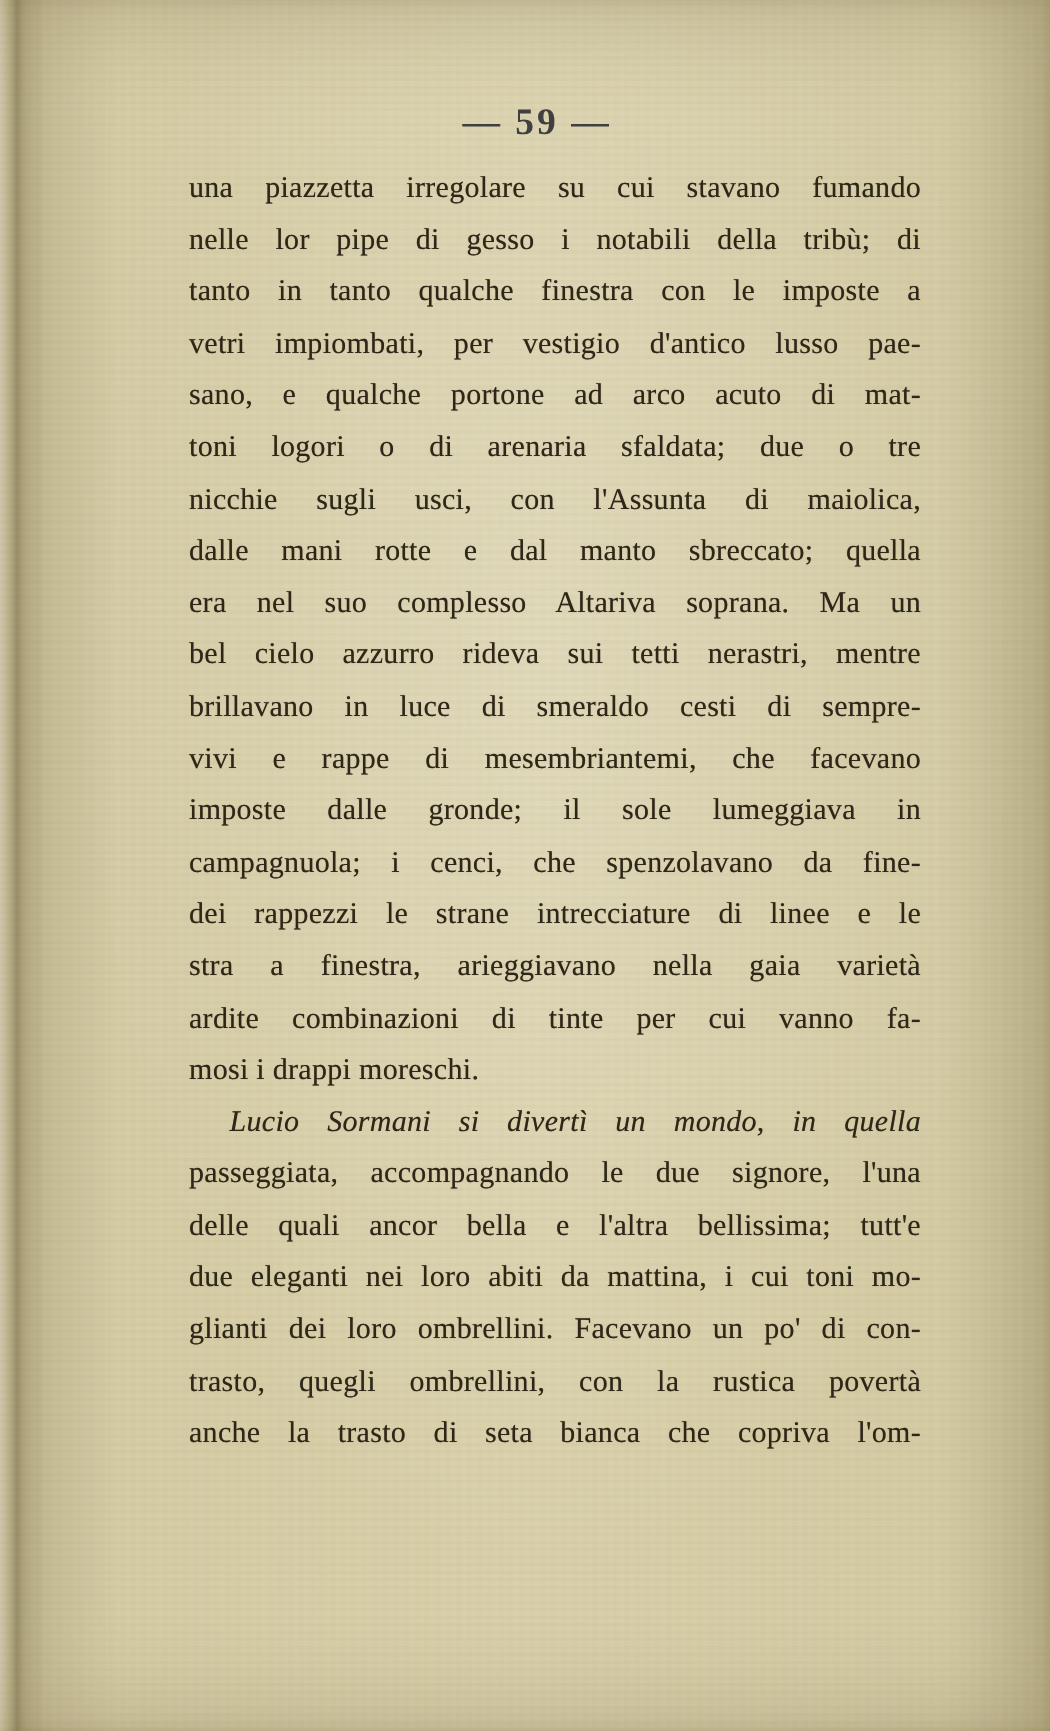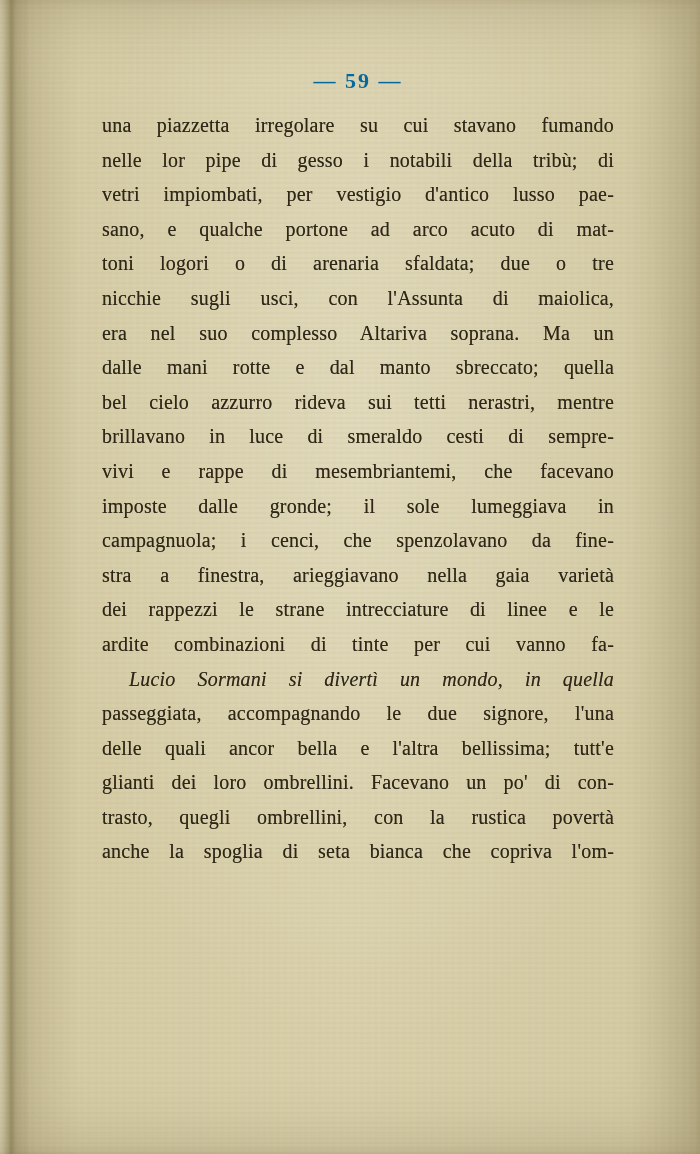"— 59 —" .page-number { color: #0369a1 -> #404040; font-size: 22px -> 25px }
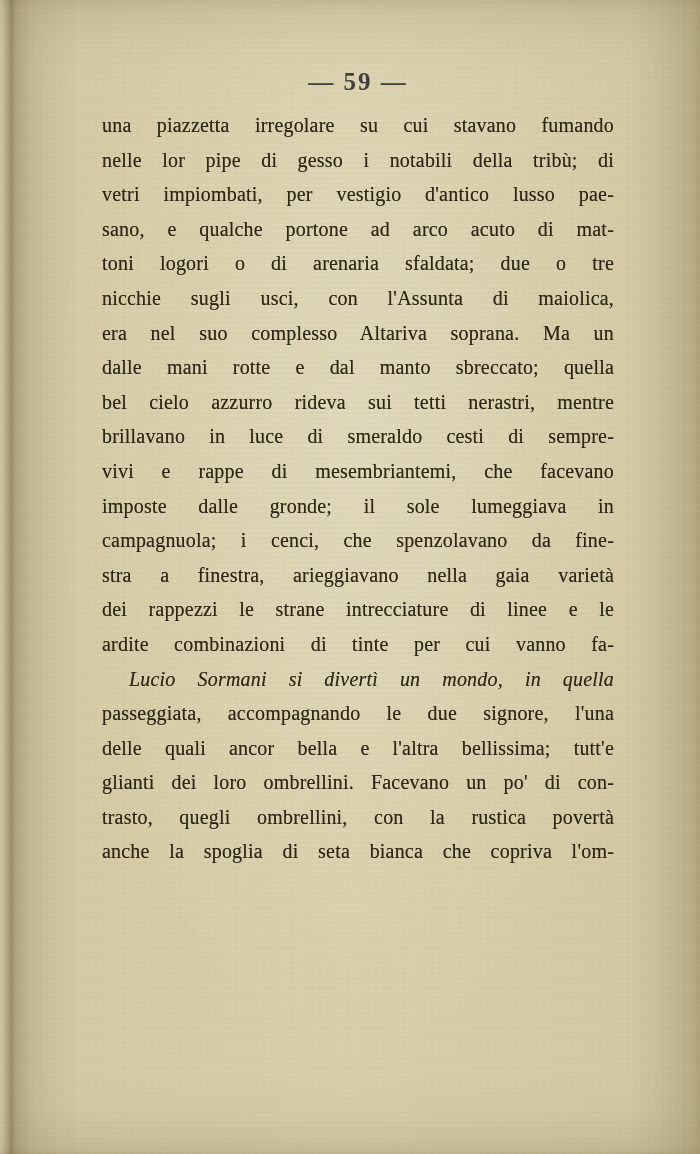"una piazzetta irregolare su cui" .line { margin-left: none -> 24px }
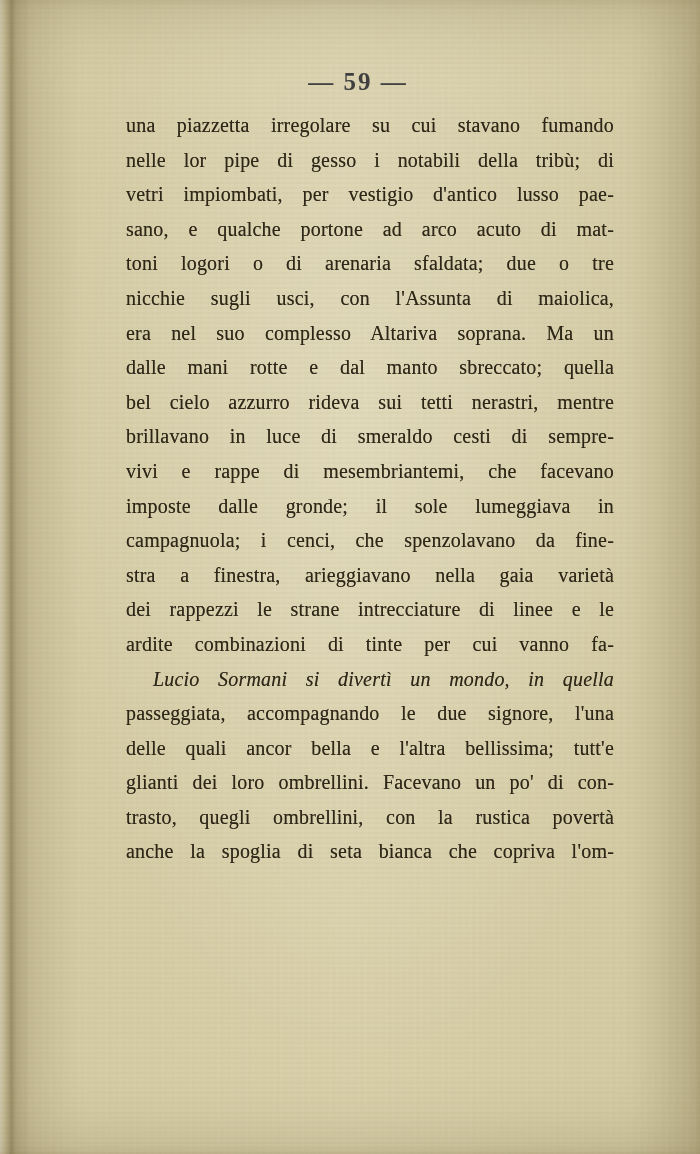"tanto in tanto qualche finestra" div.line { html: none -> <div>tanto in tanto qualche finestra con le imposte a</div> }
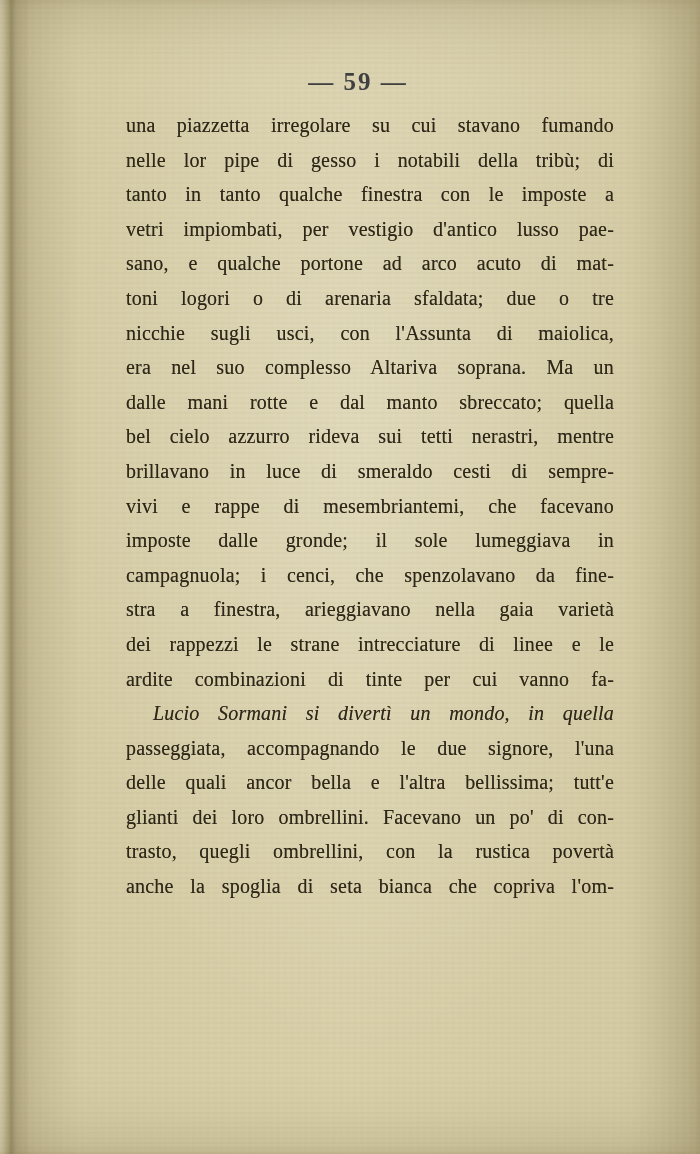"era nel suo complesso Altariva" div.line { order: before "dalle mani rotte e dal" -> after "dalle mani rotte e dal" }
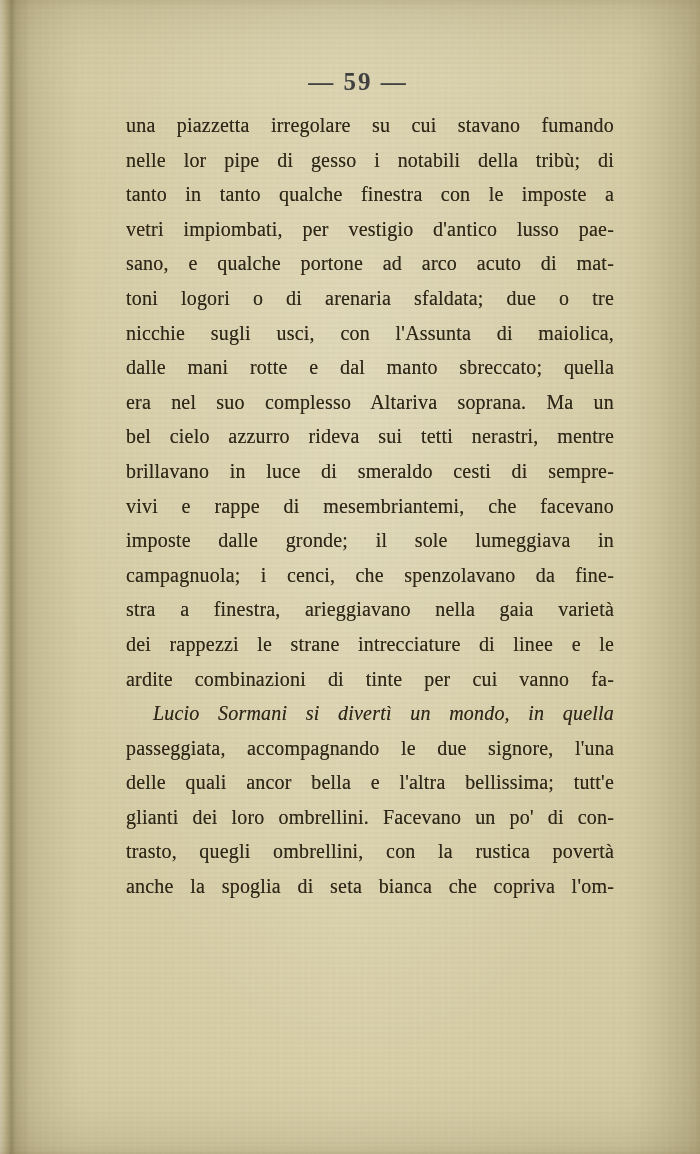"stra a finestra, arieggiavano nella" div.line { order: before "dei rappezzi le strane intrecciature" -> after "dei rappezzi le strane intrecciature" }
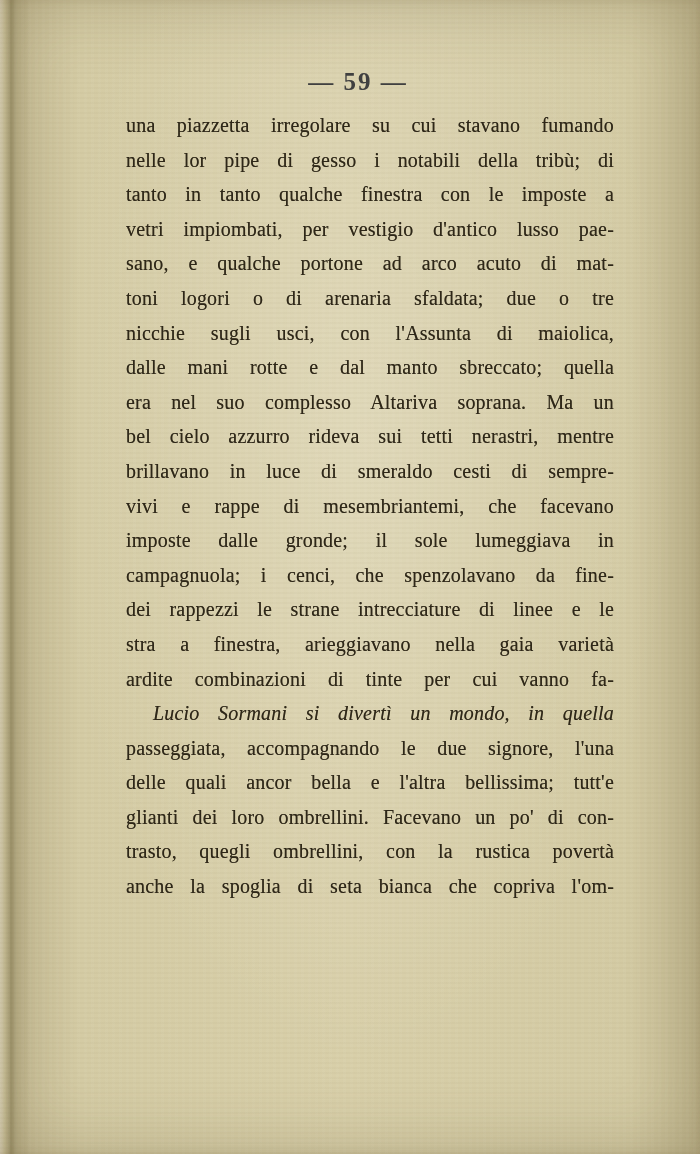"mosi i drappi moreschi." div.line { html: none -> <div>mosi i drappi moreschi.</div> }
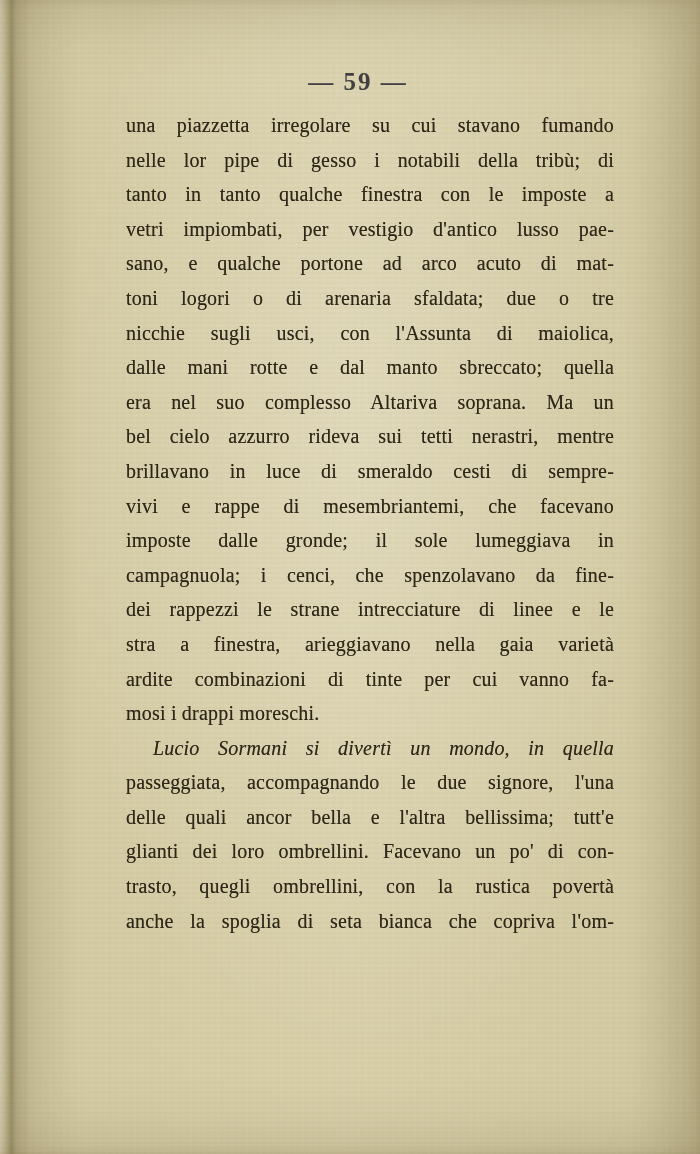"due eleganti nei loro abiti" div.line { html: none -> <div>due eleganti nei loro abiti da mattina, i cui toni mo-</div> }
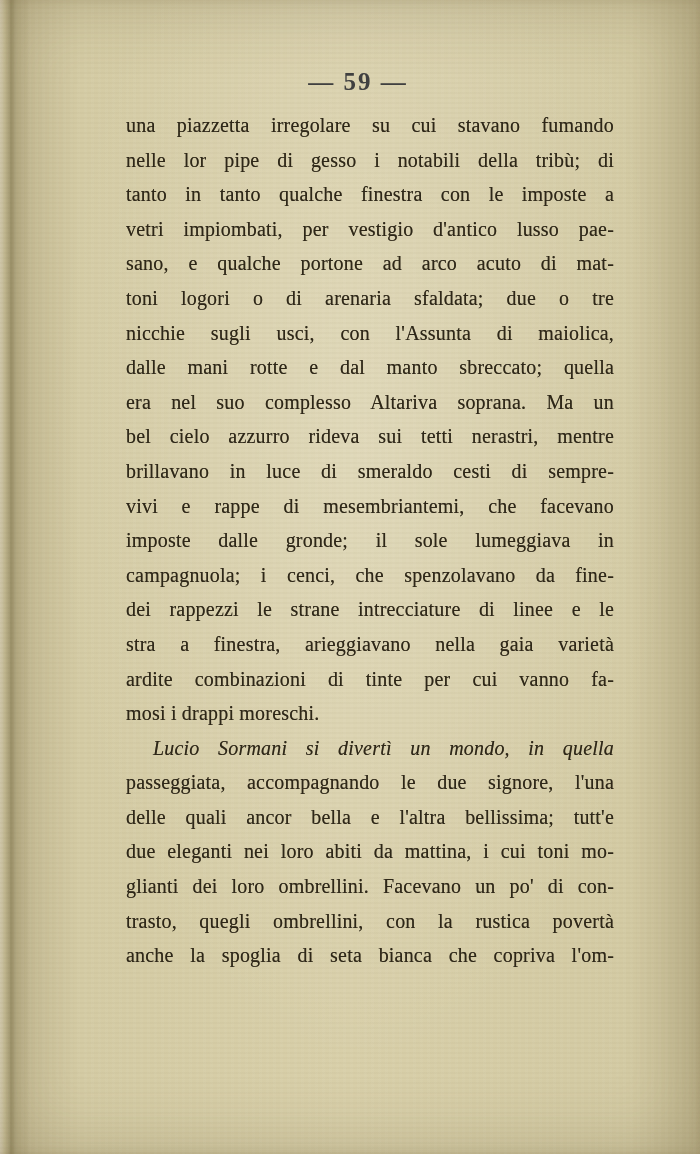"anche la spoglia di seta" div.line { text: spoglia -> trasto }
